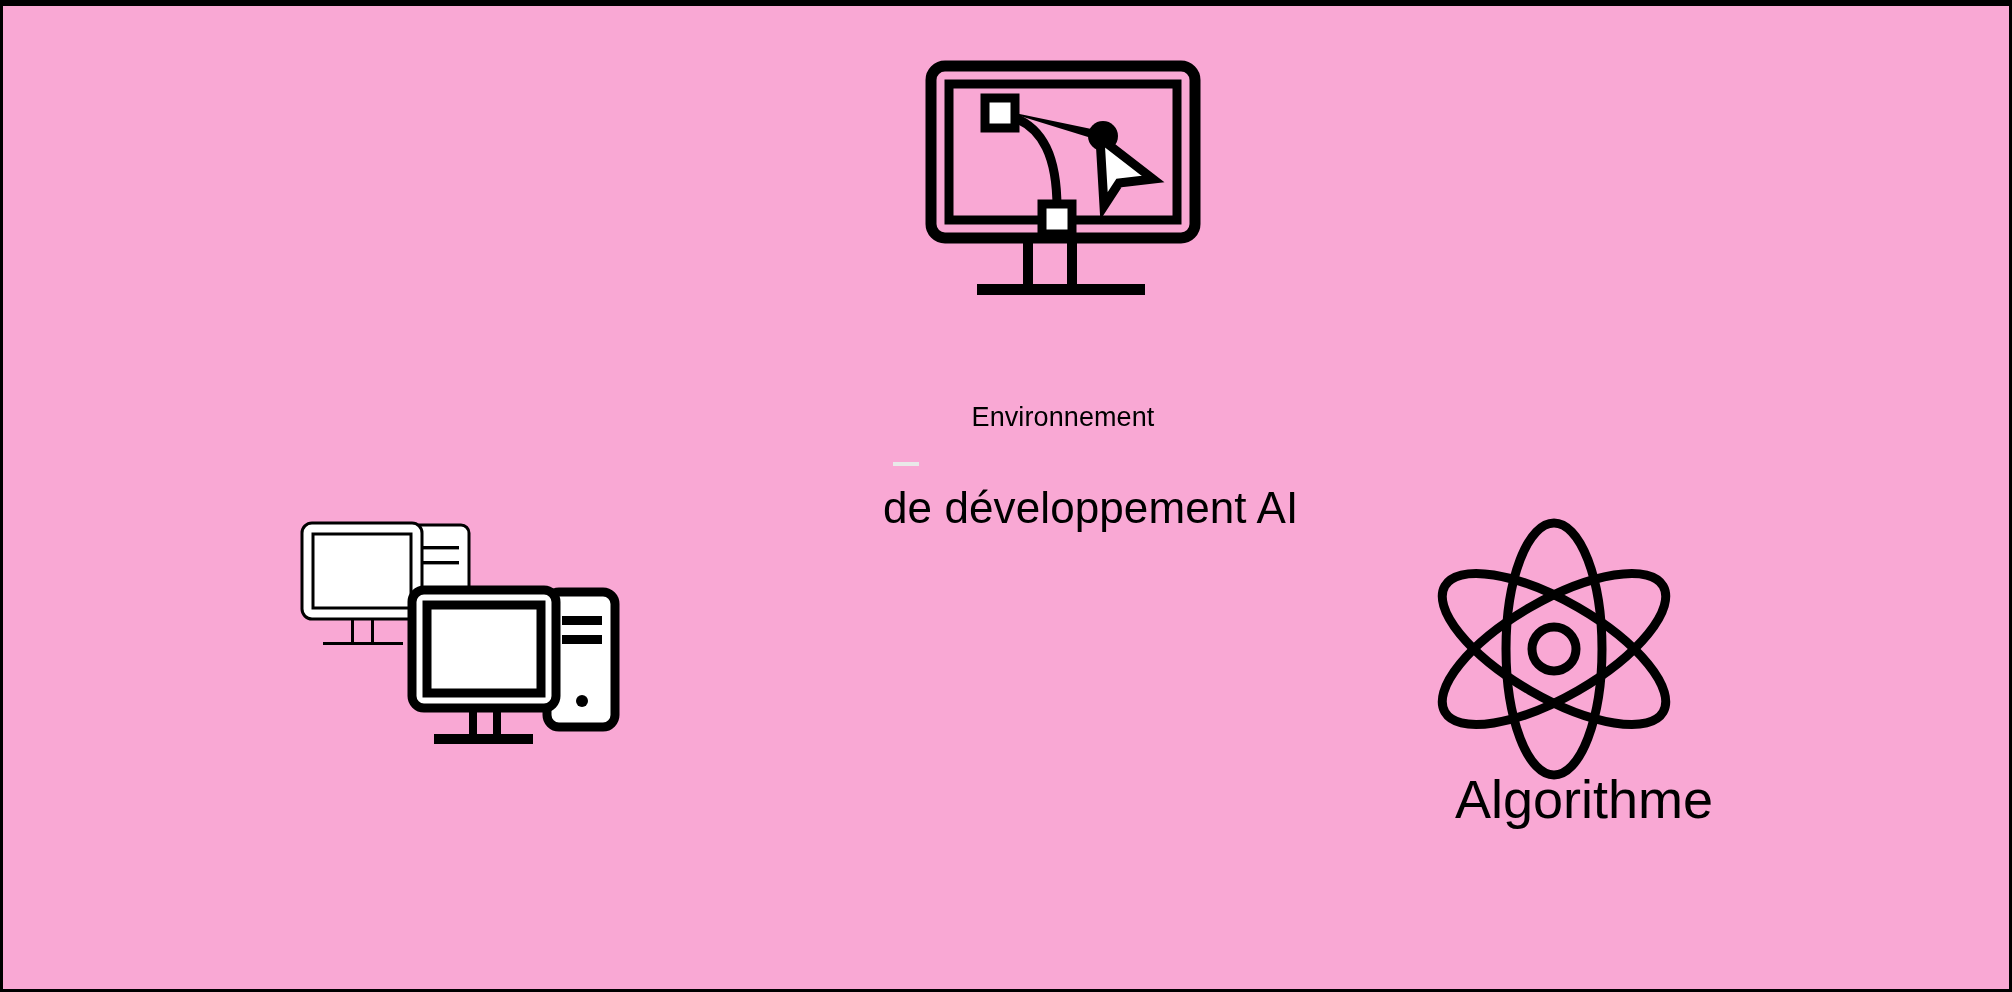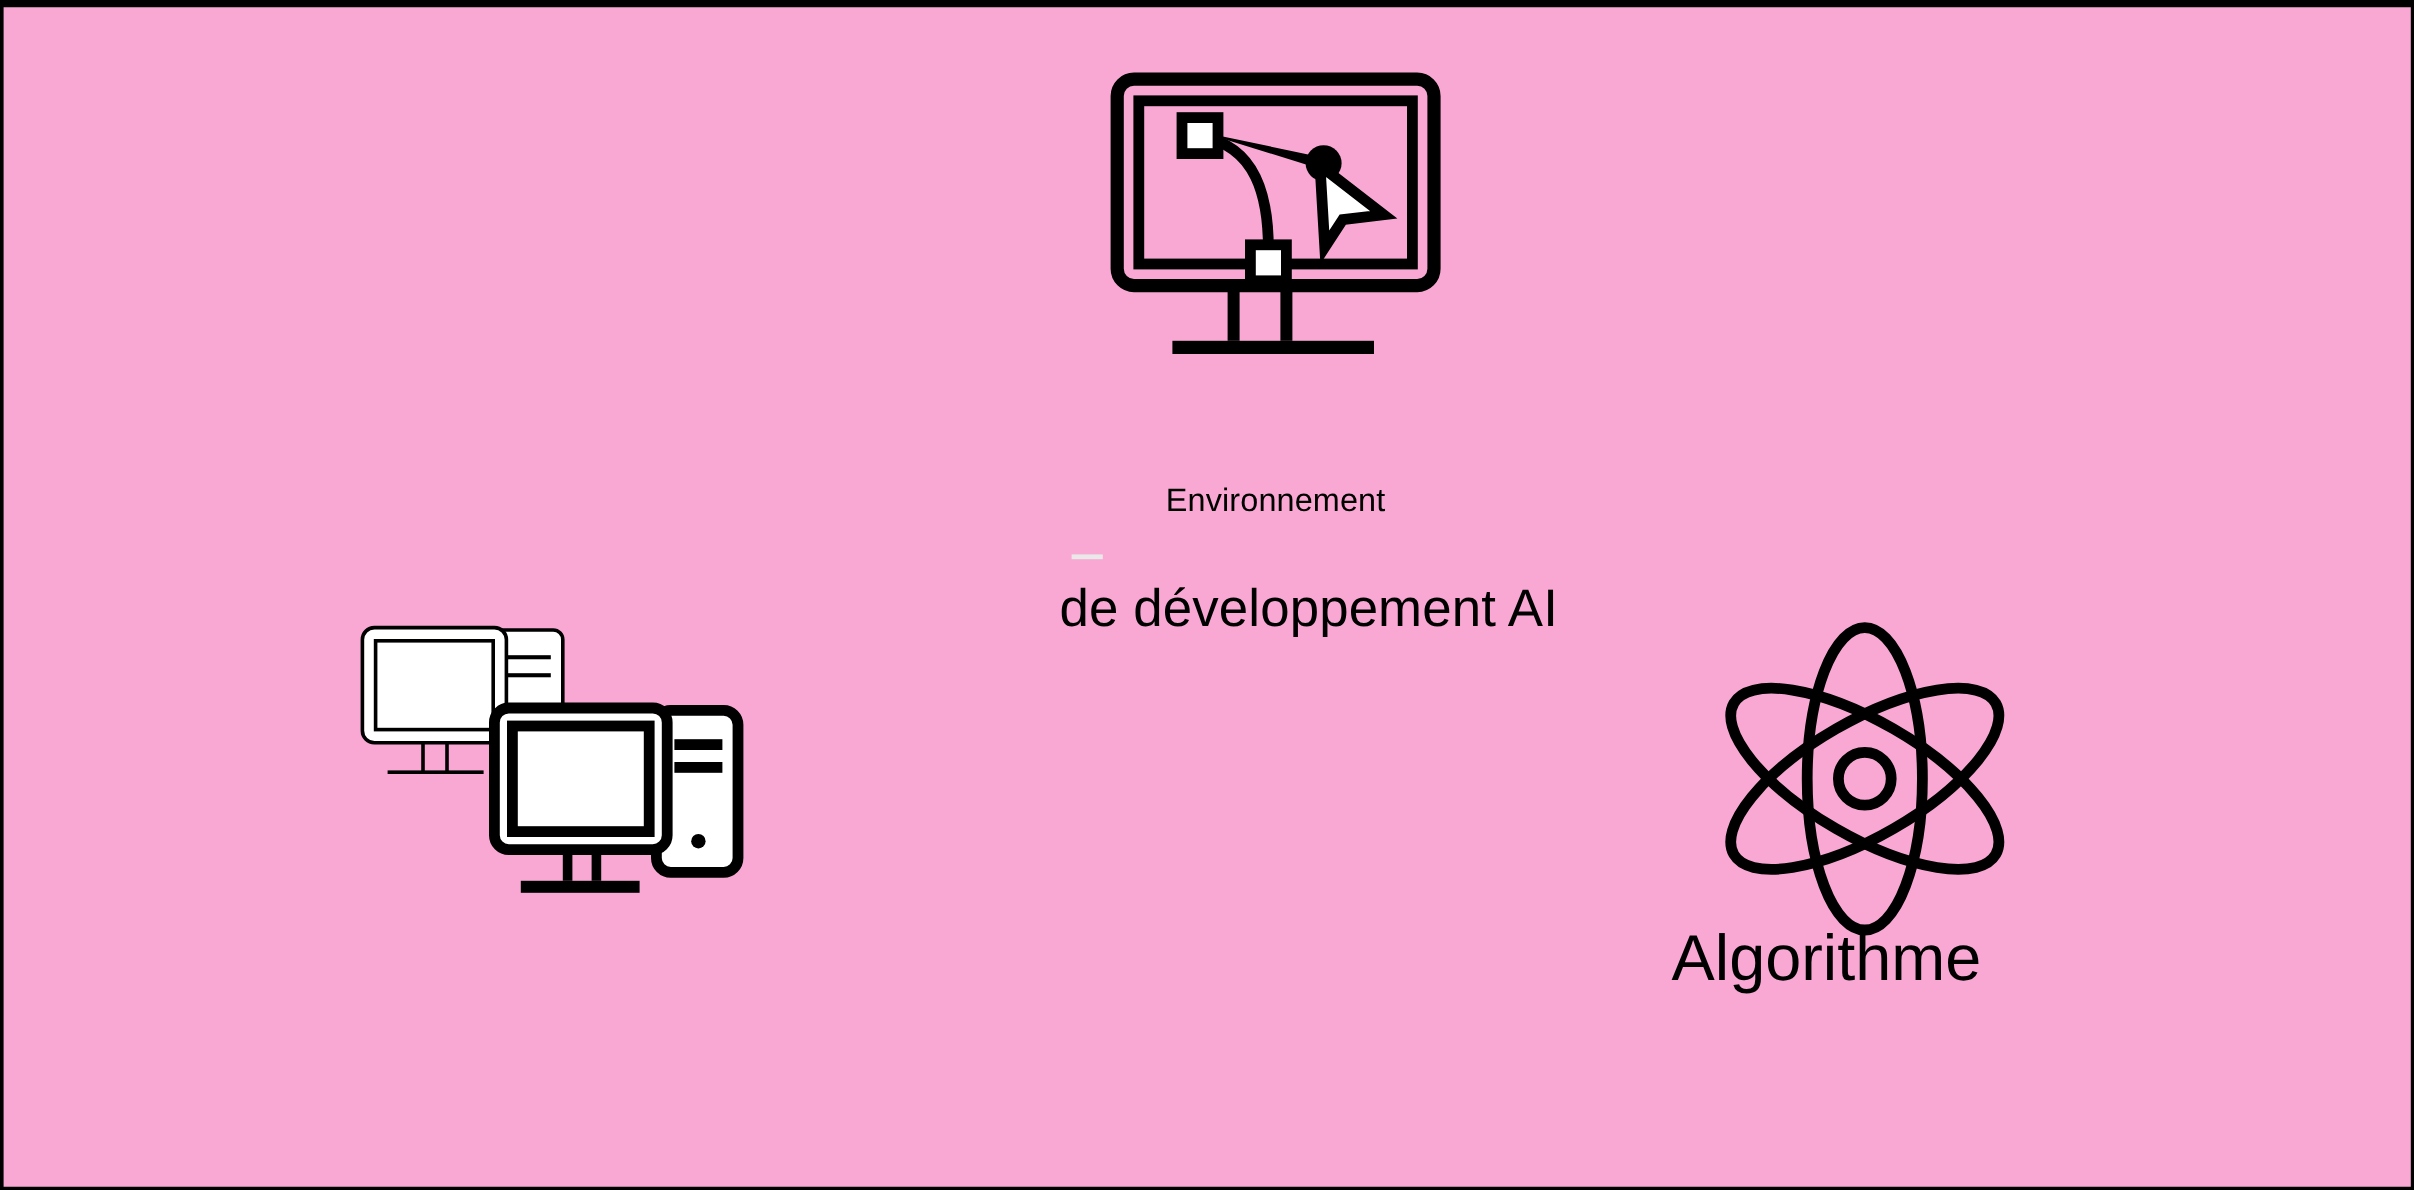"Algorithme" #right-label { text-align: left -> right }
